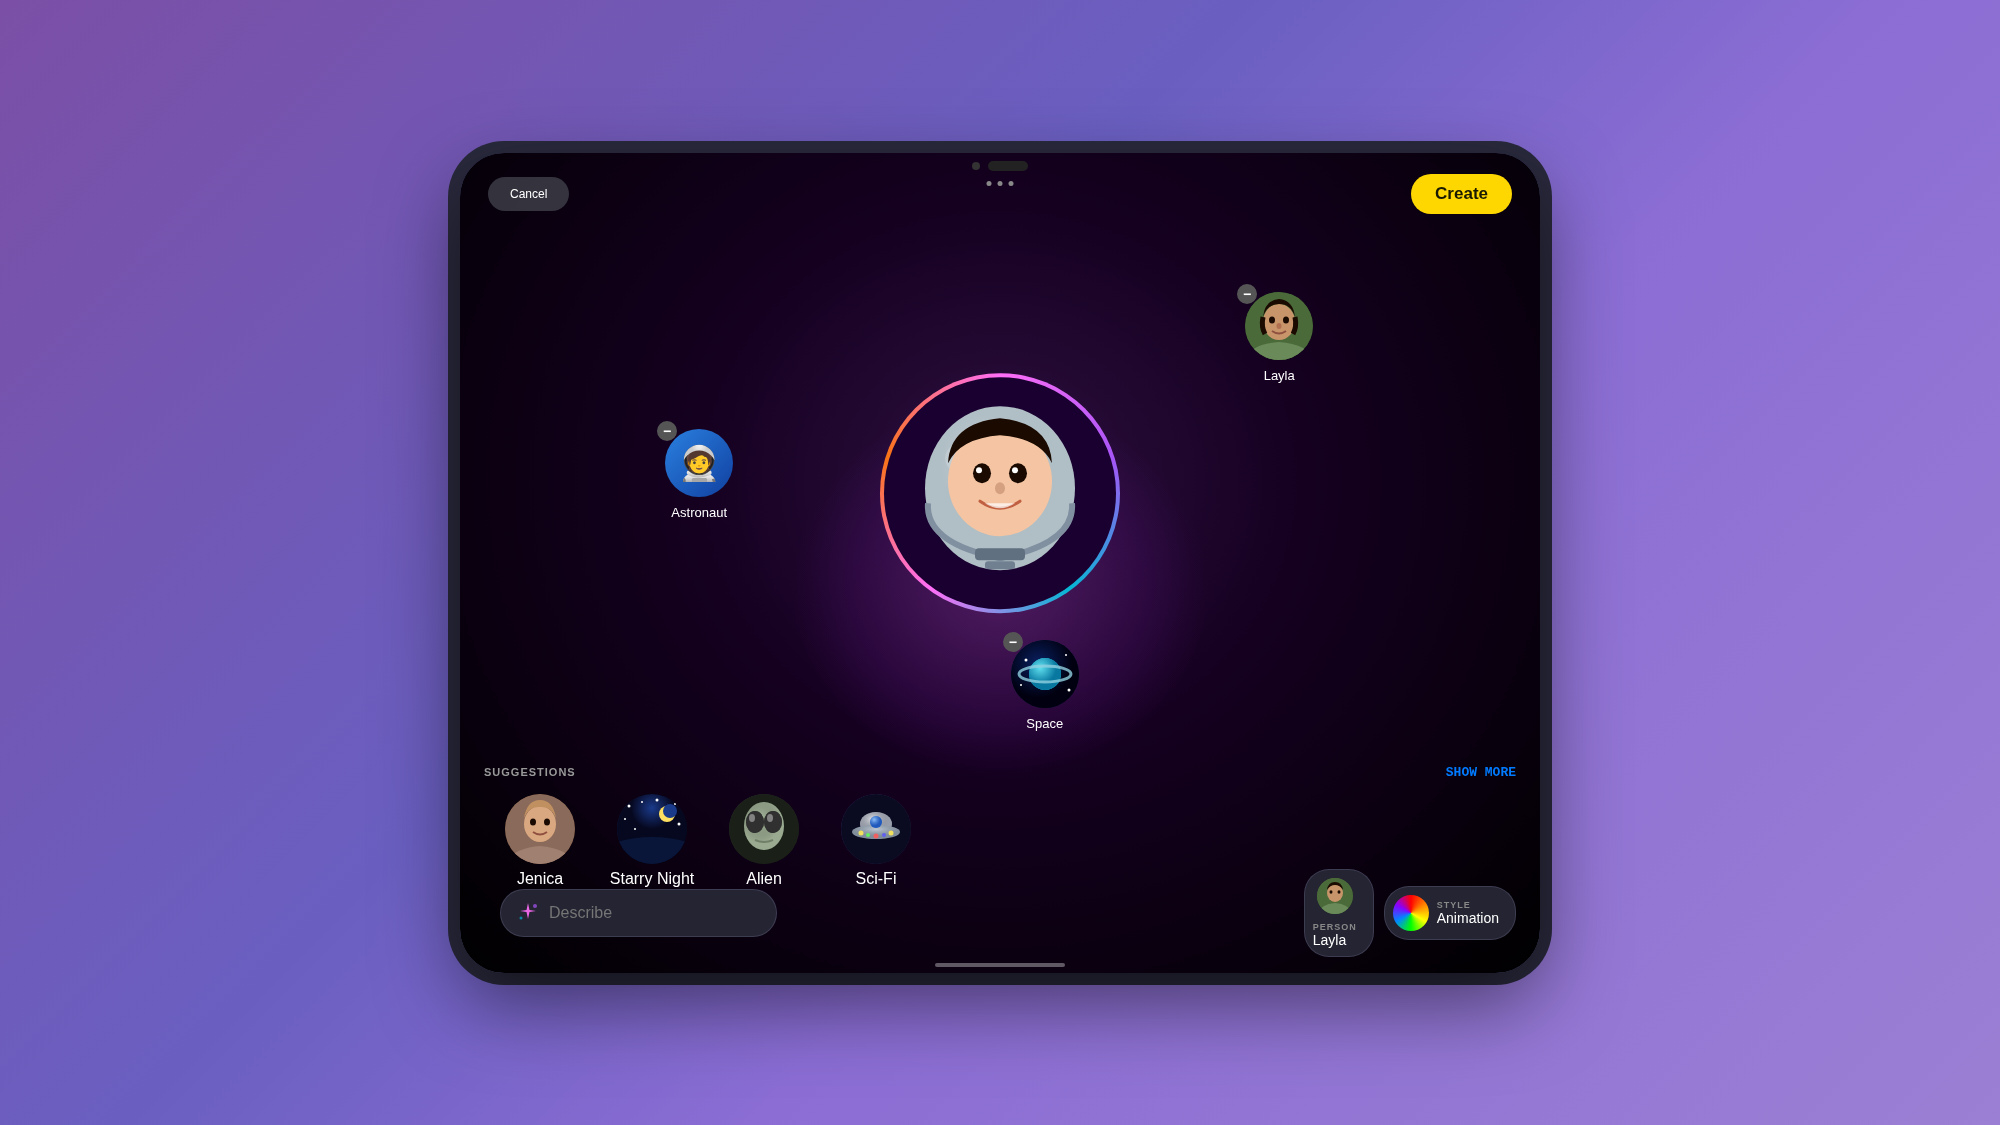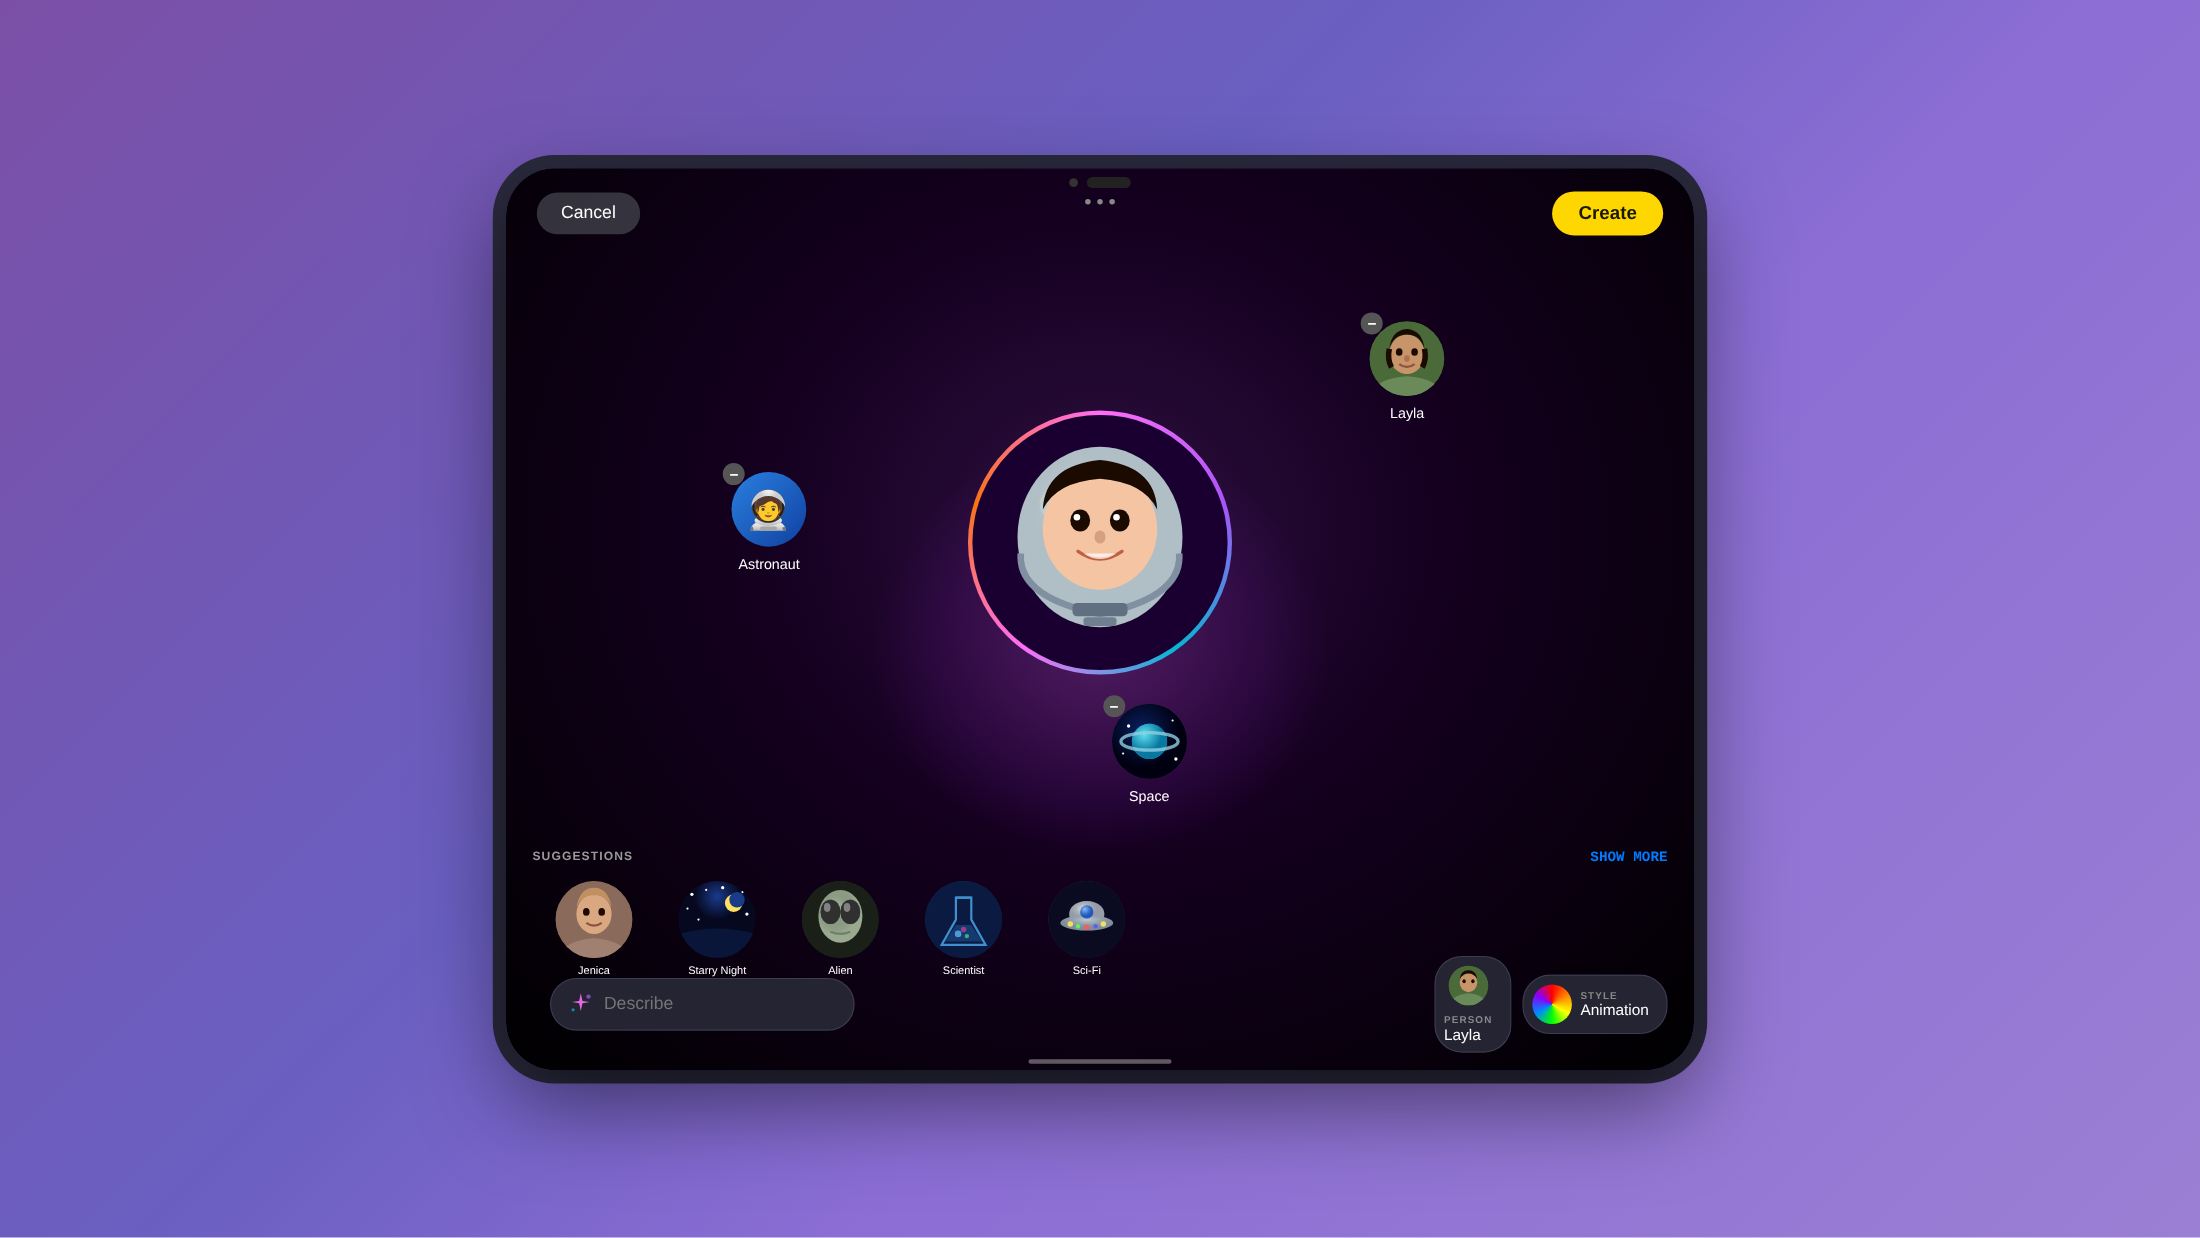"Cancel" .cancel-btn { font-size: 16px -> 12px }
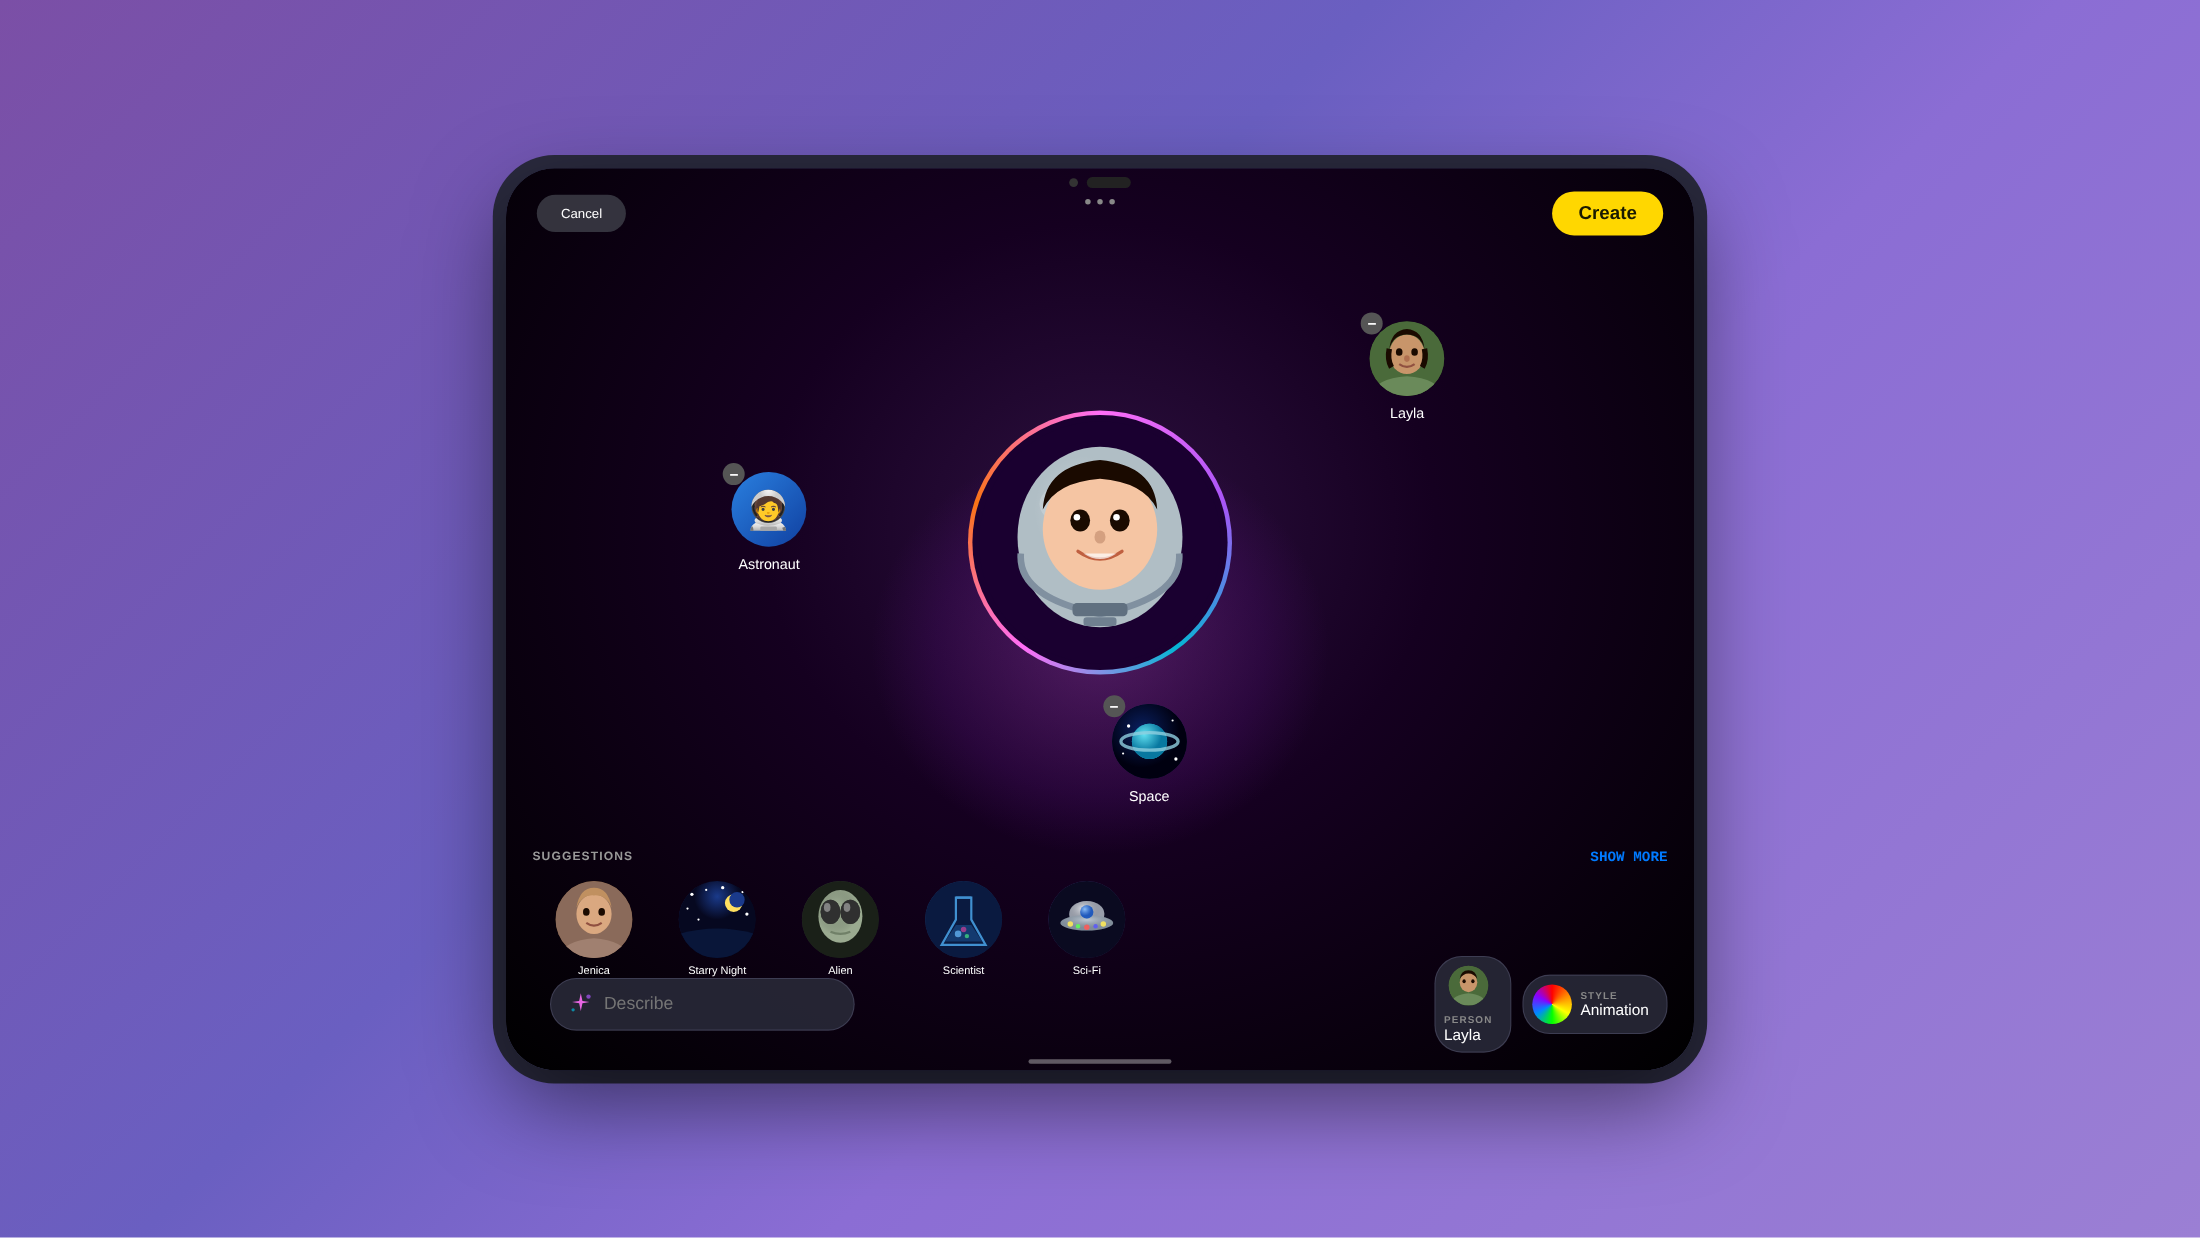"Jenica" .suggestion-label { font-size: 10px -> 16px }
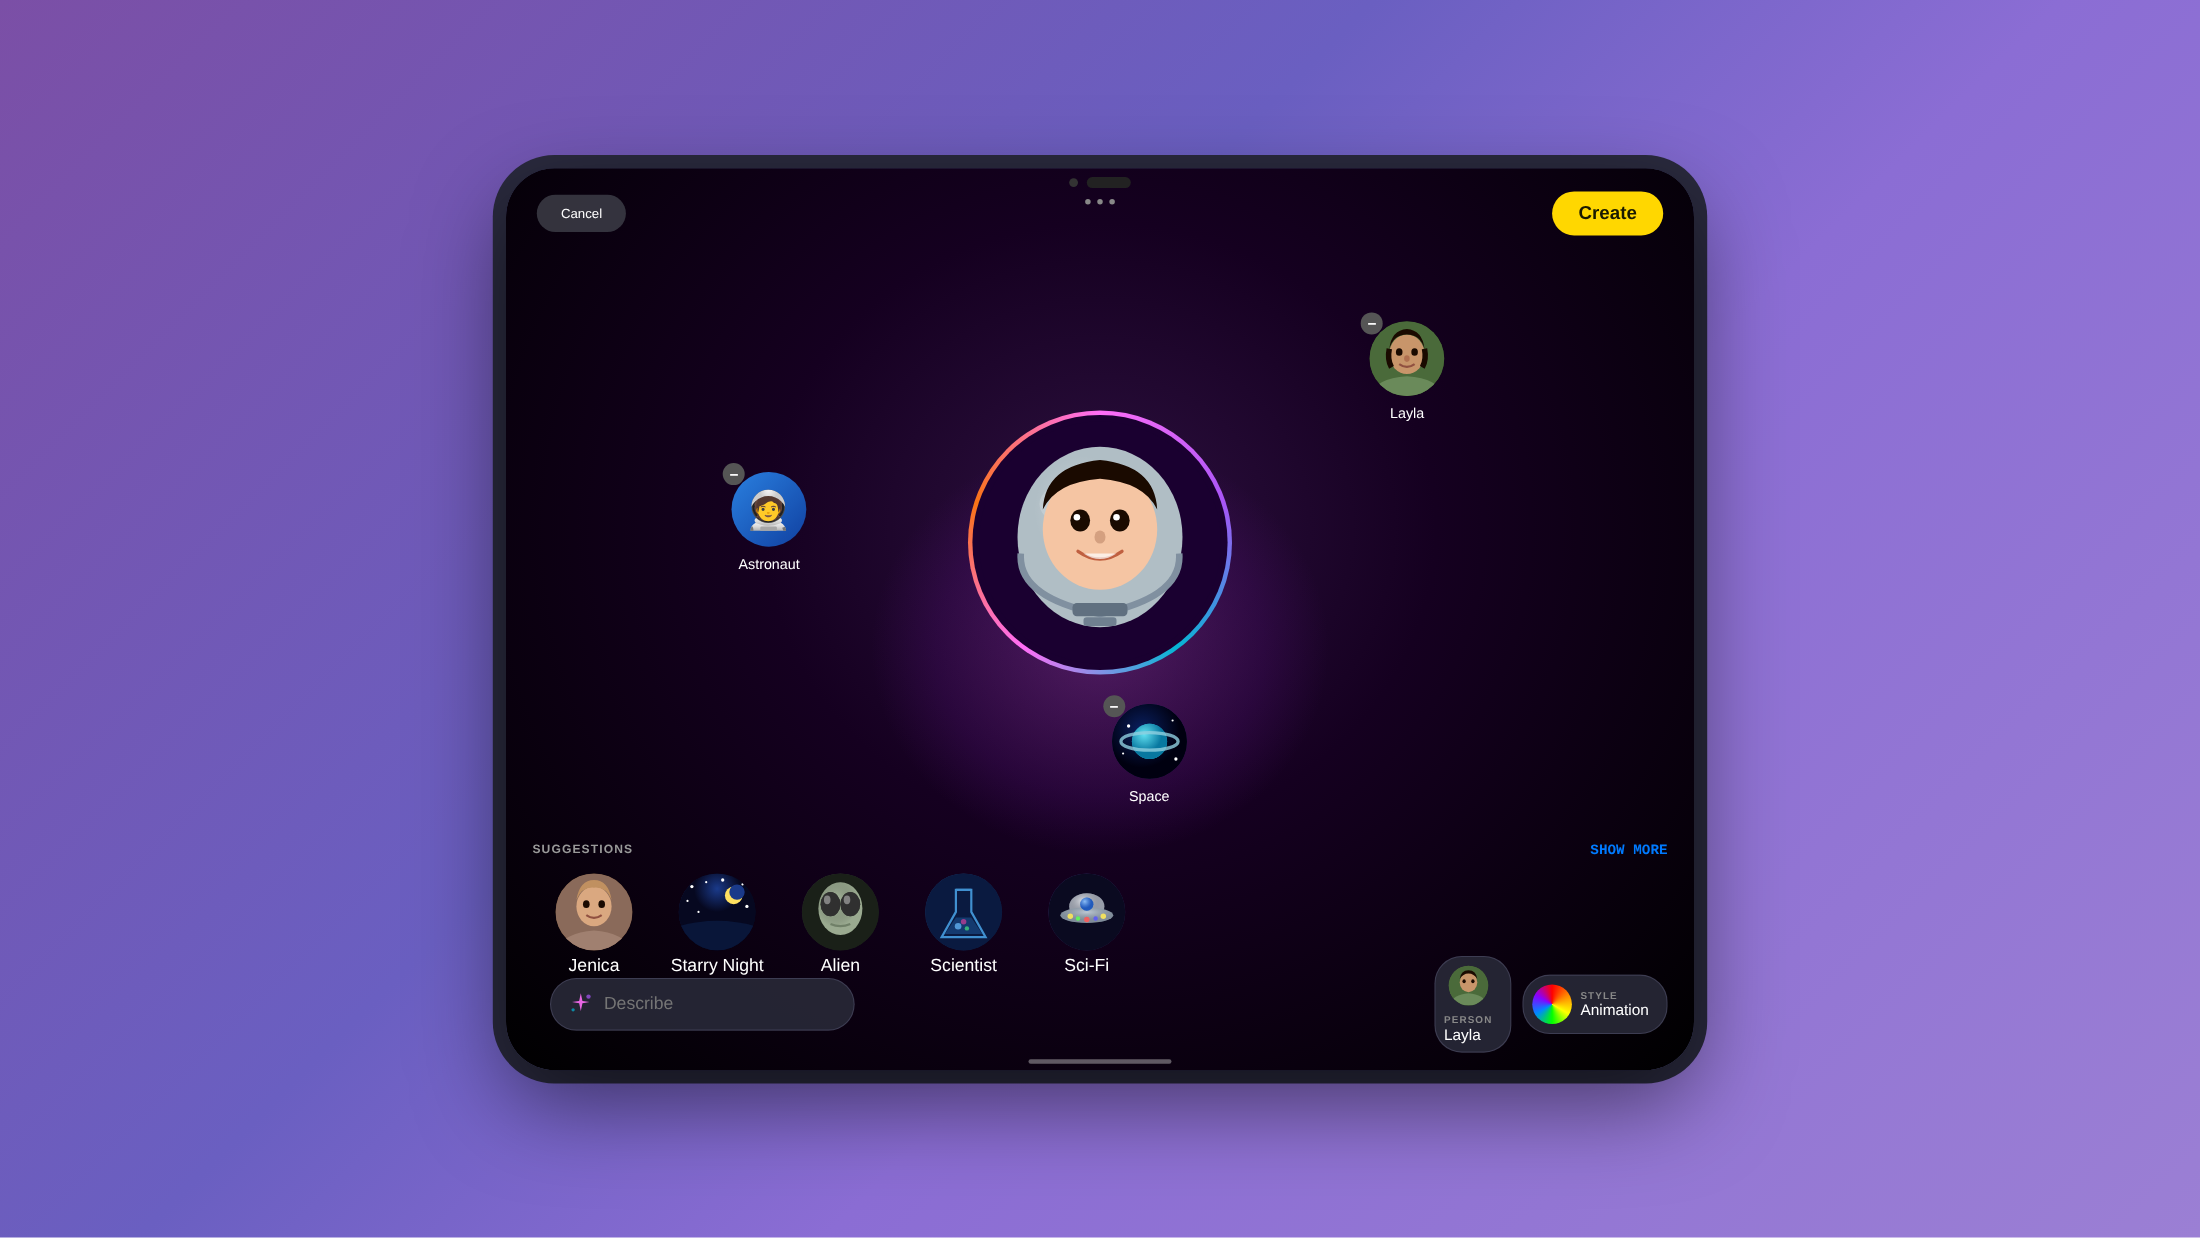"Scientist" div.suggestion-item { html: <div> <div> <svg> <circle></circle> <path></path> <path></path> <path></path> <circle></circle> <circle></circle> <circle></circle> </svg> </div> <span>Scientist</span> </div> -> none }
